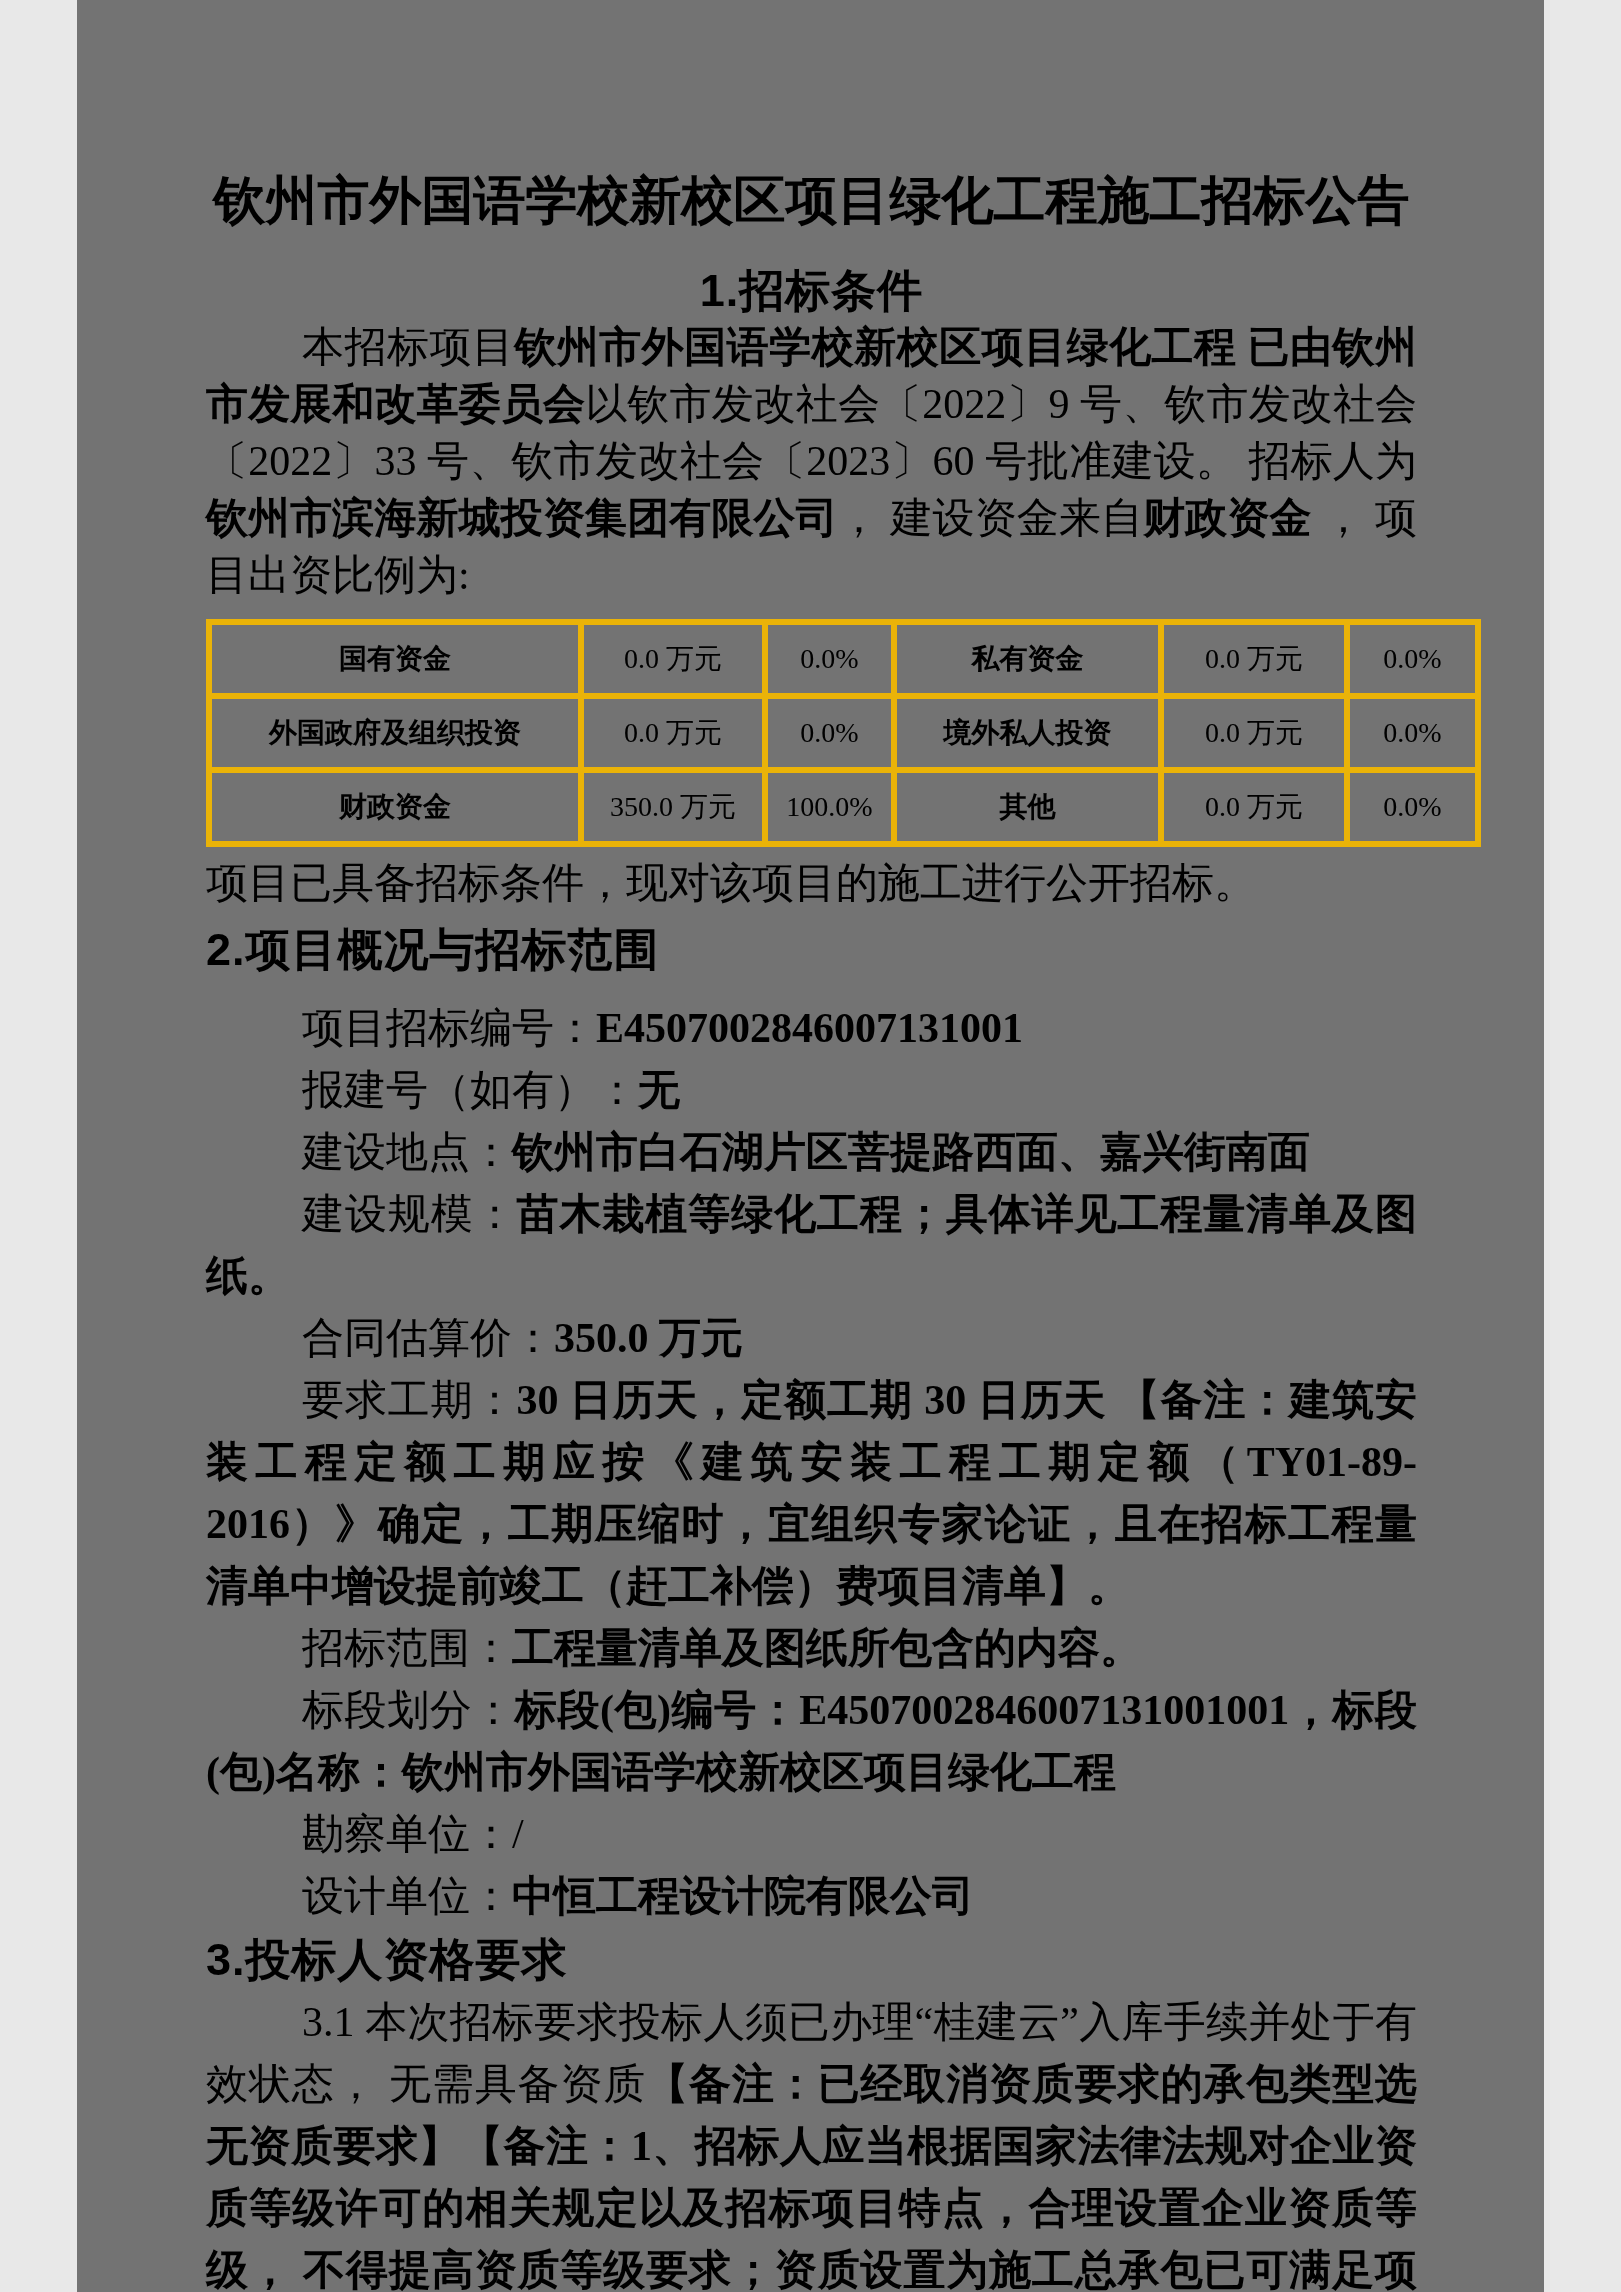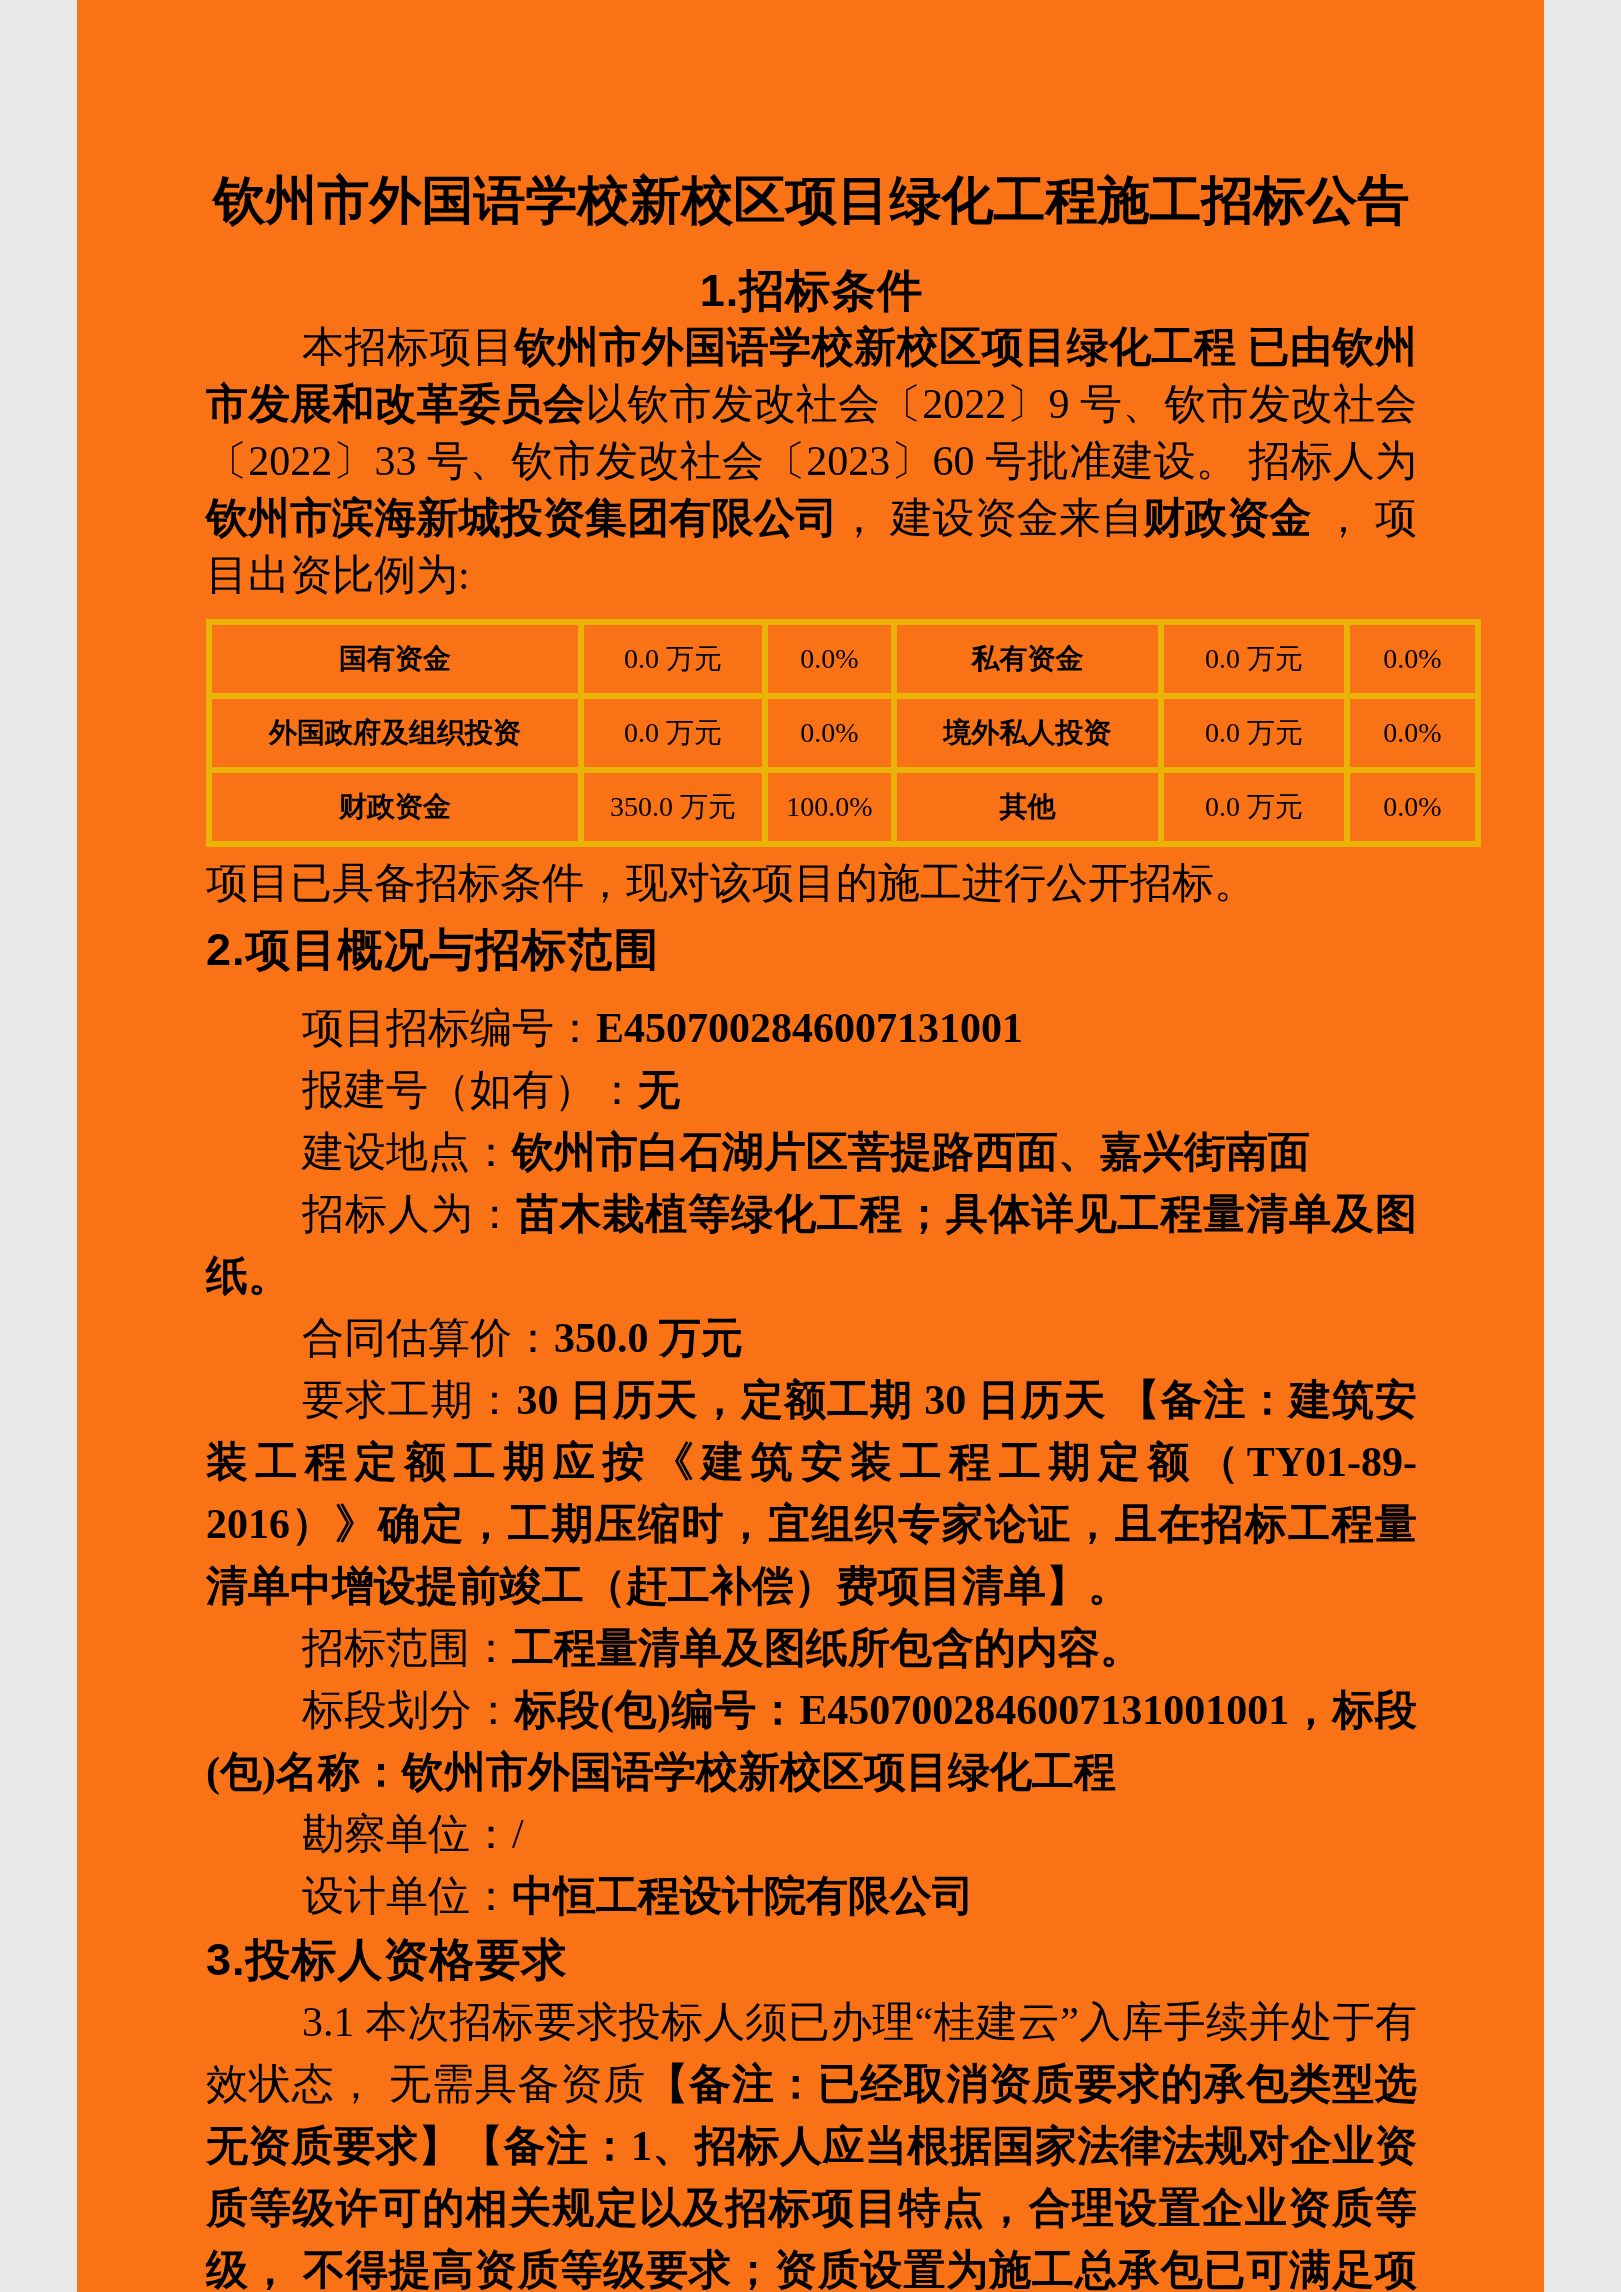"钦州市外国语学校新校区项目绿化工程施工招标公告" .page { background: #f97316 -> #737373 }
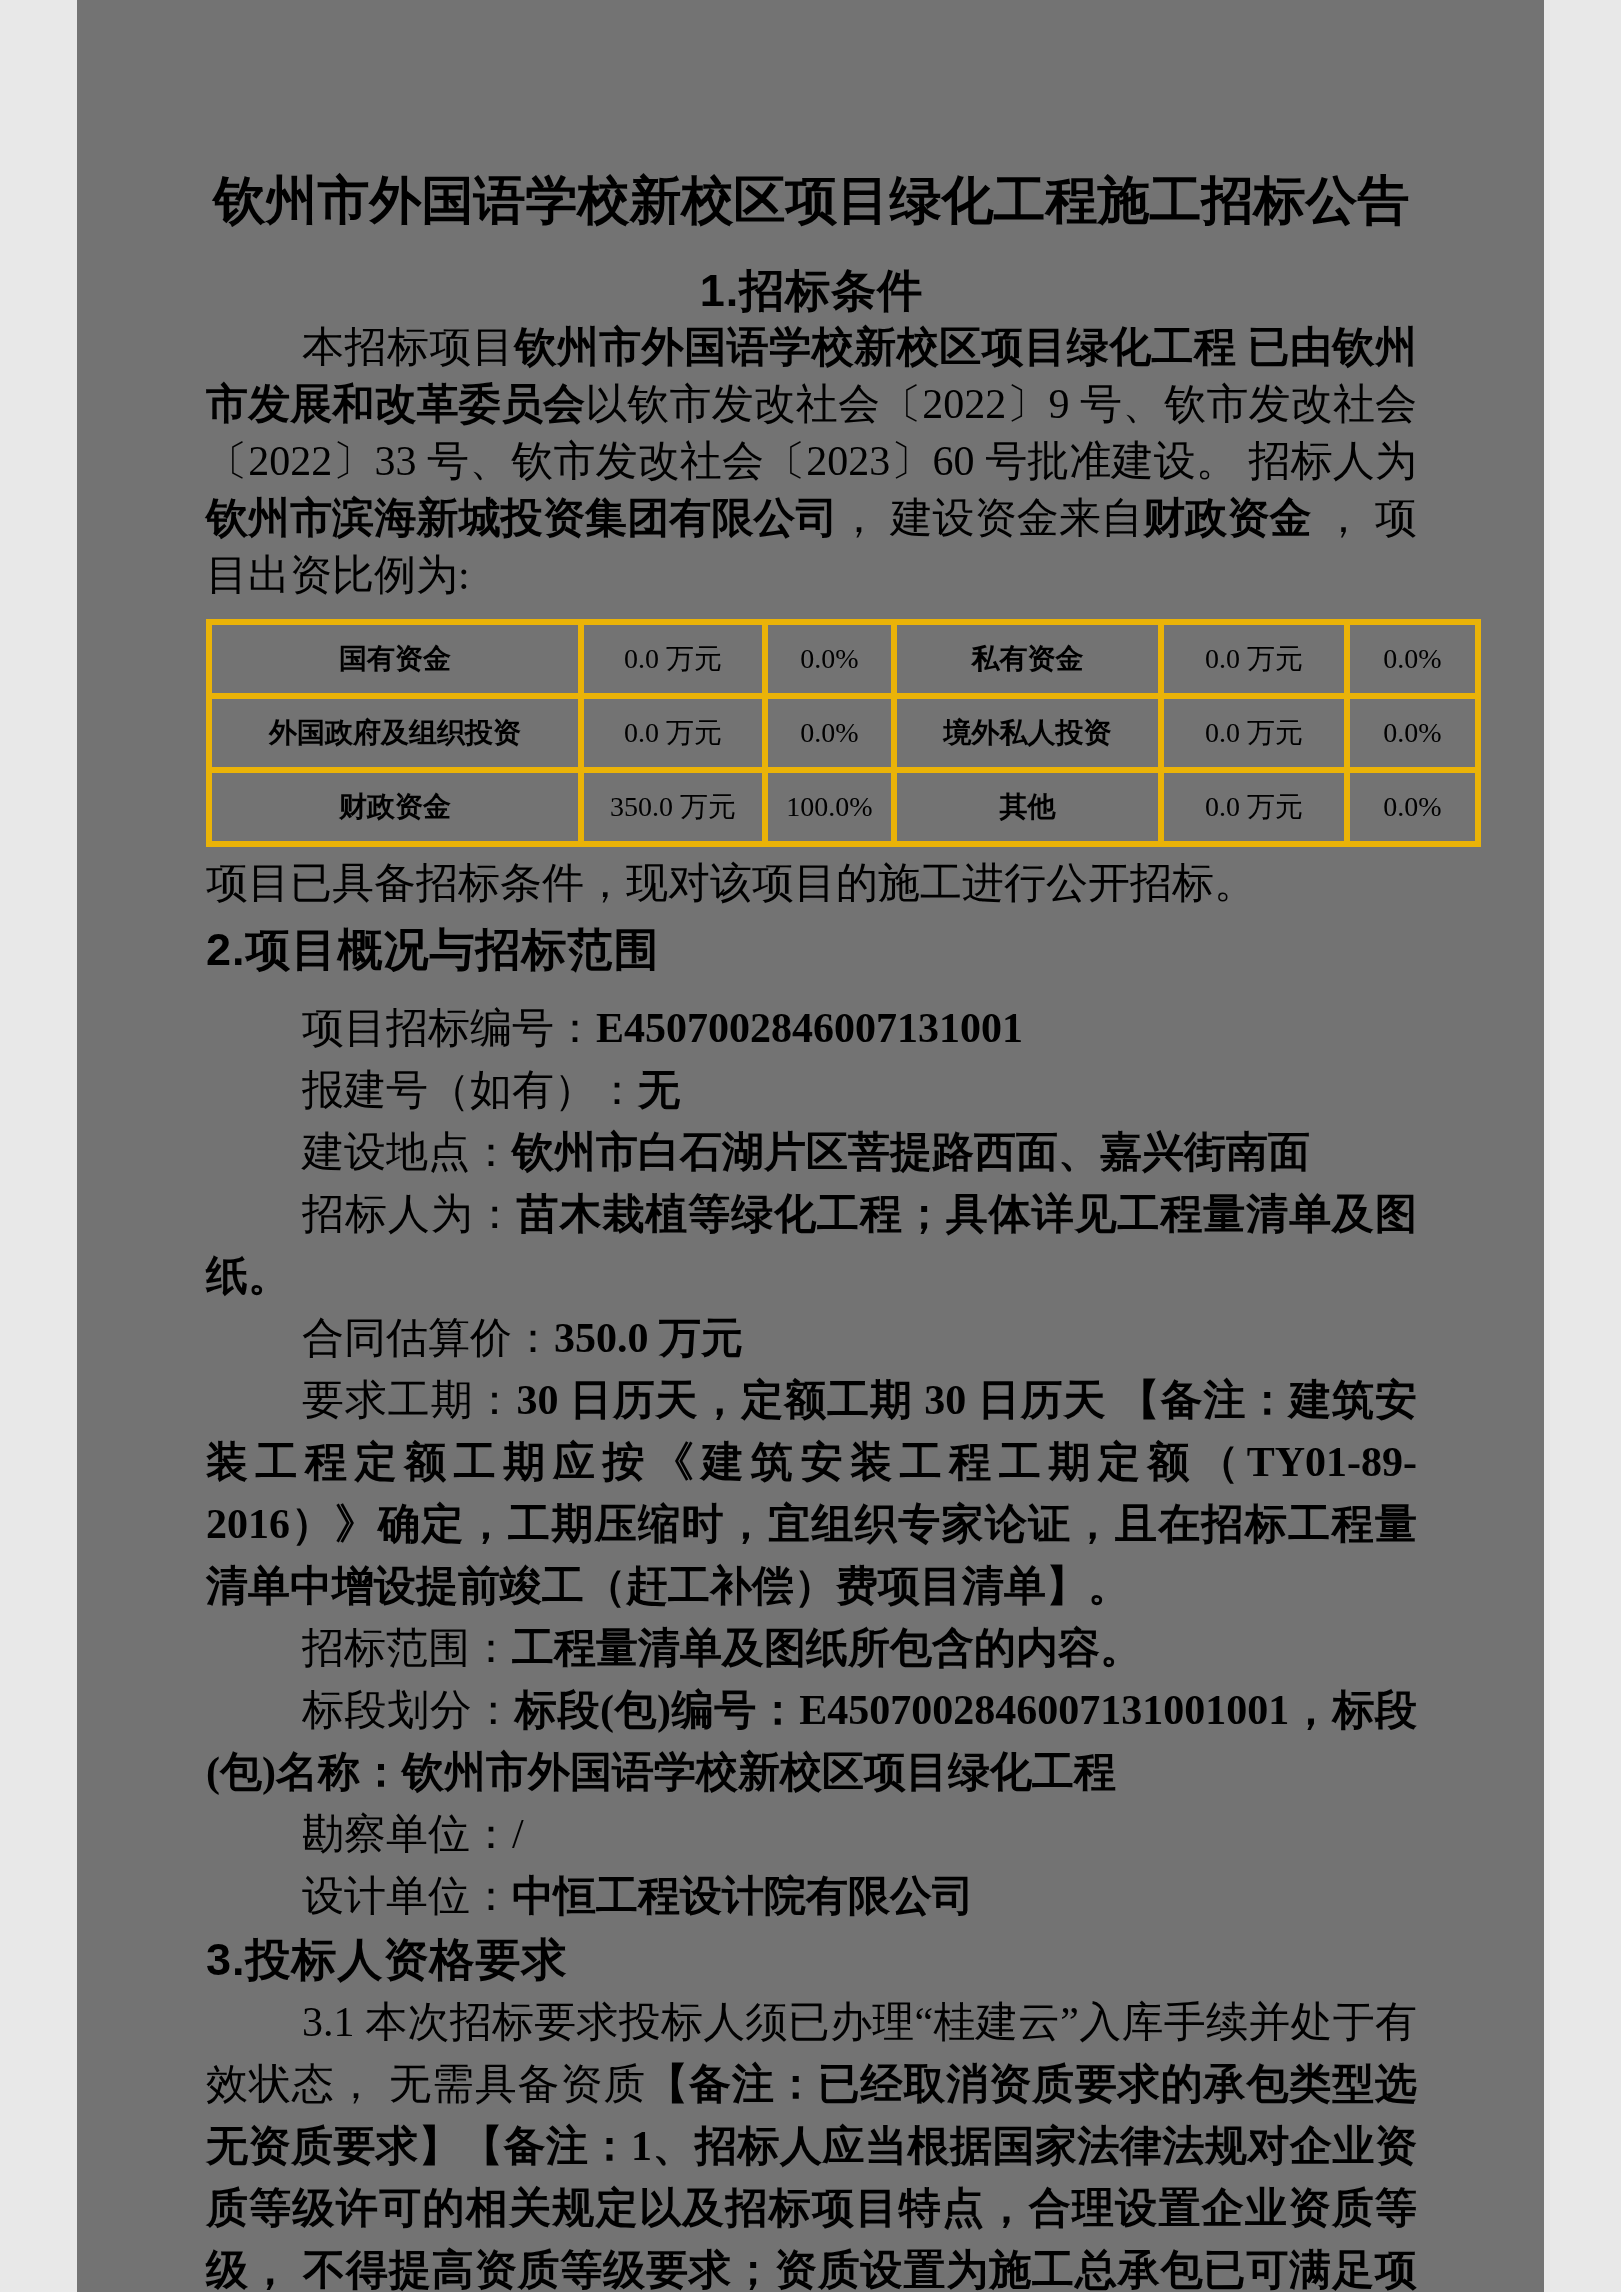"招标人为：" span { text: 招标人为 -> 建设规模 }
